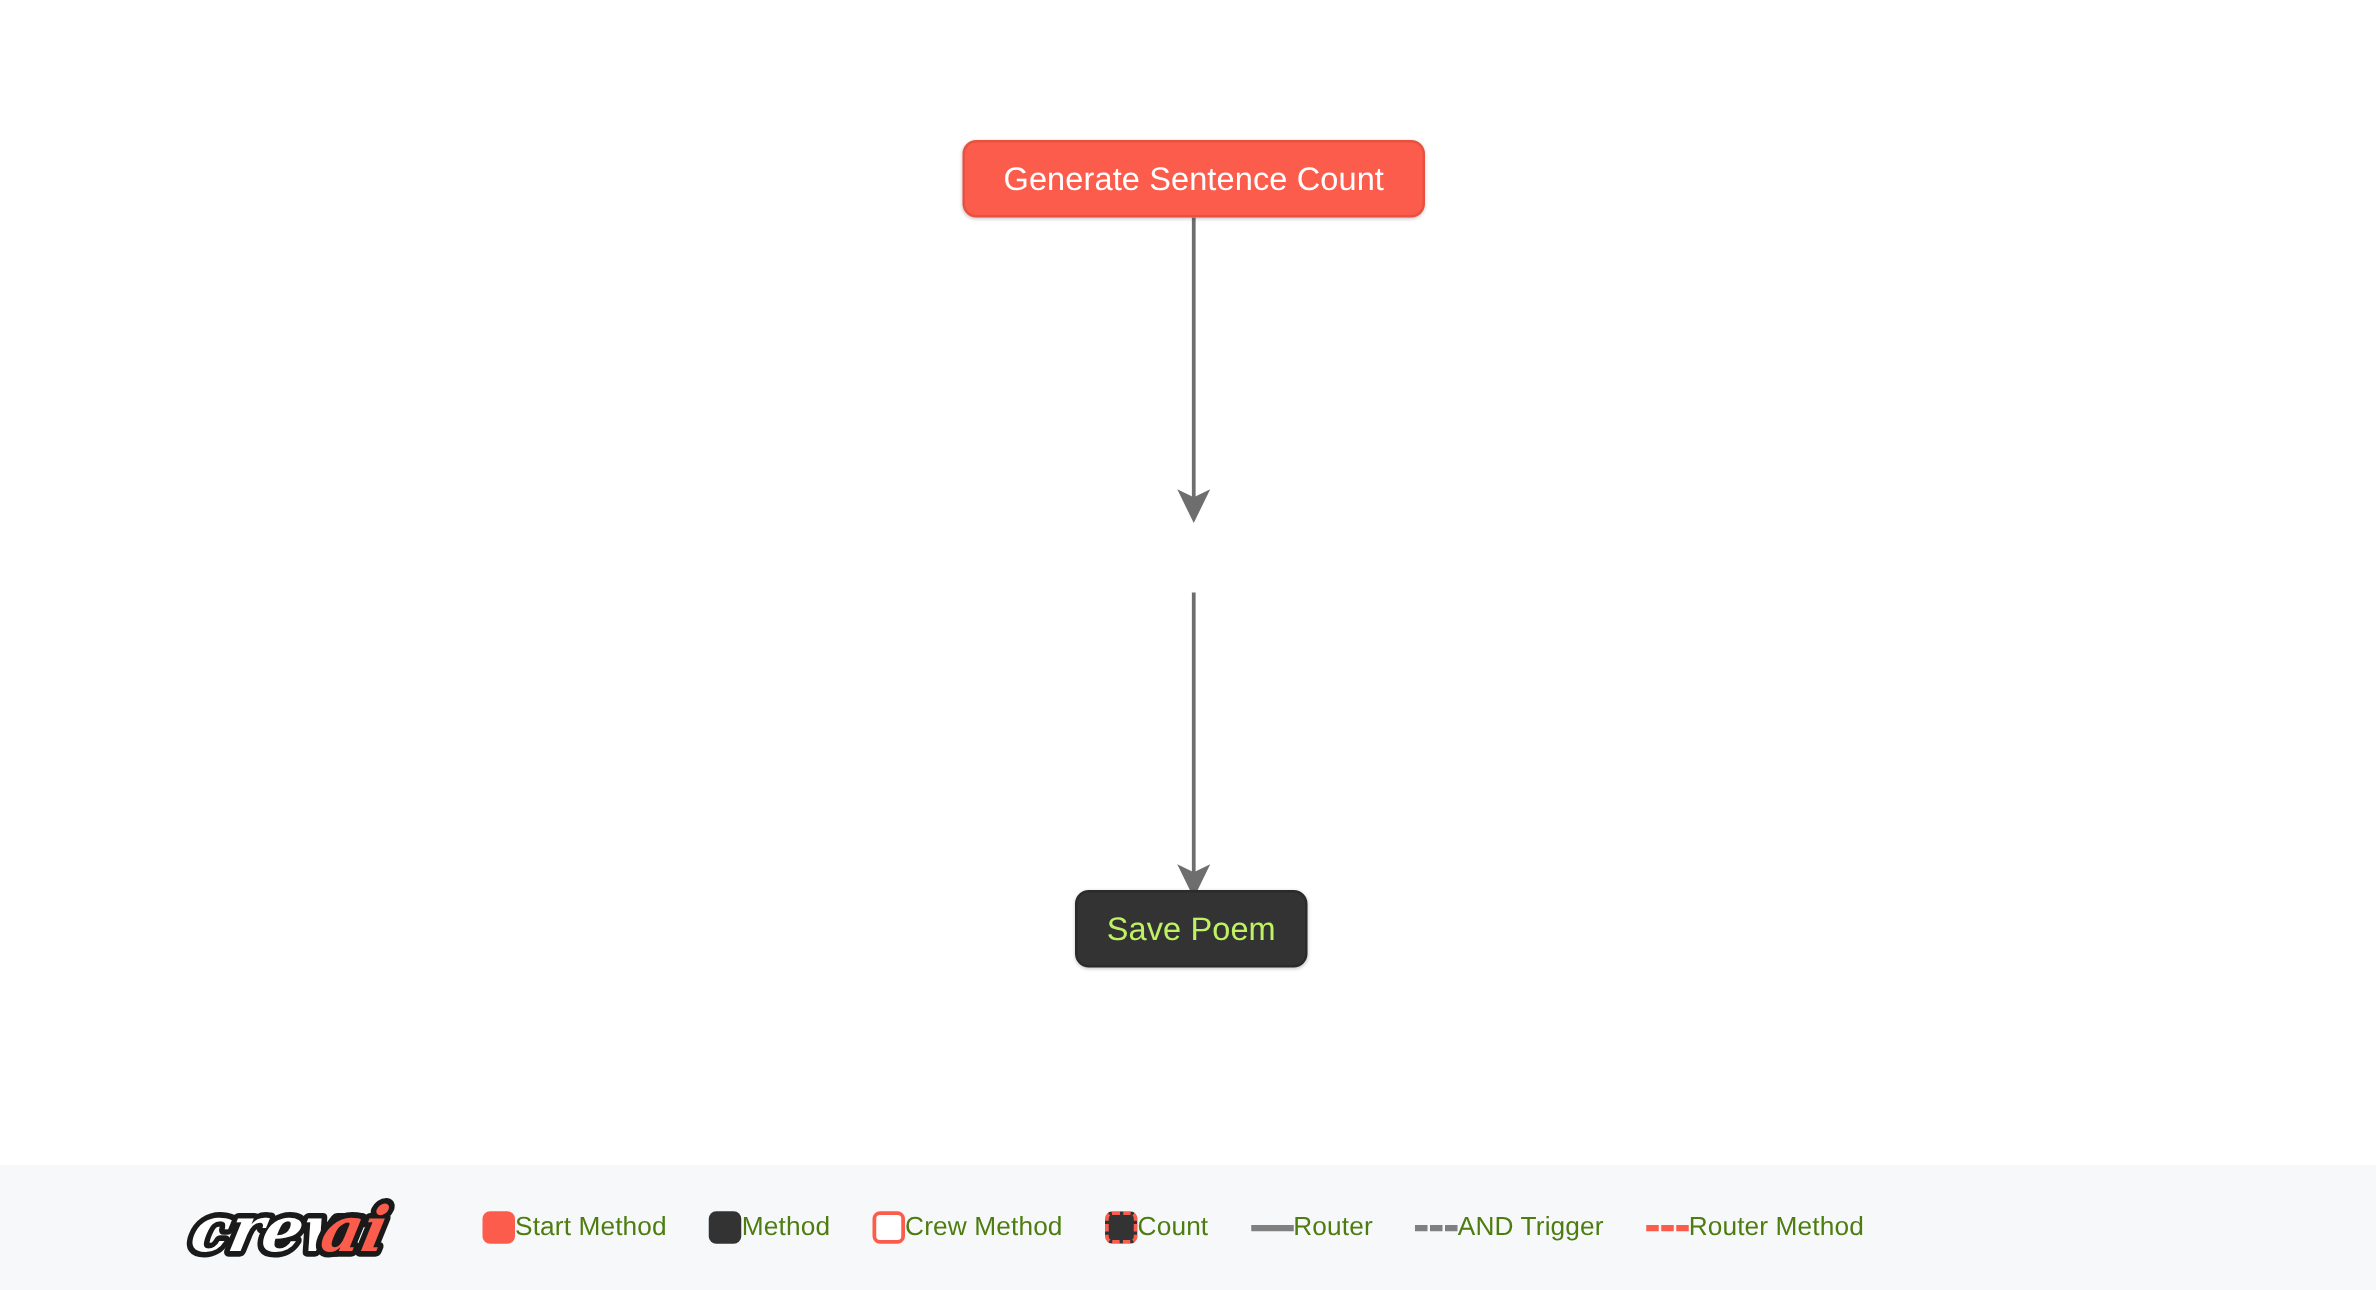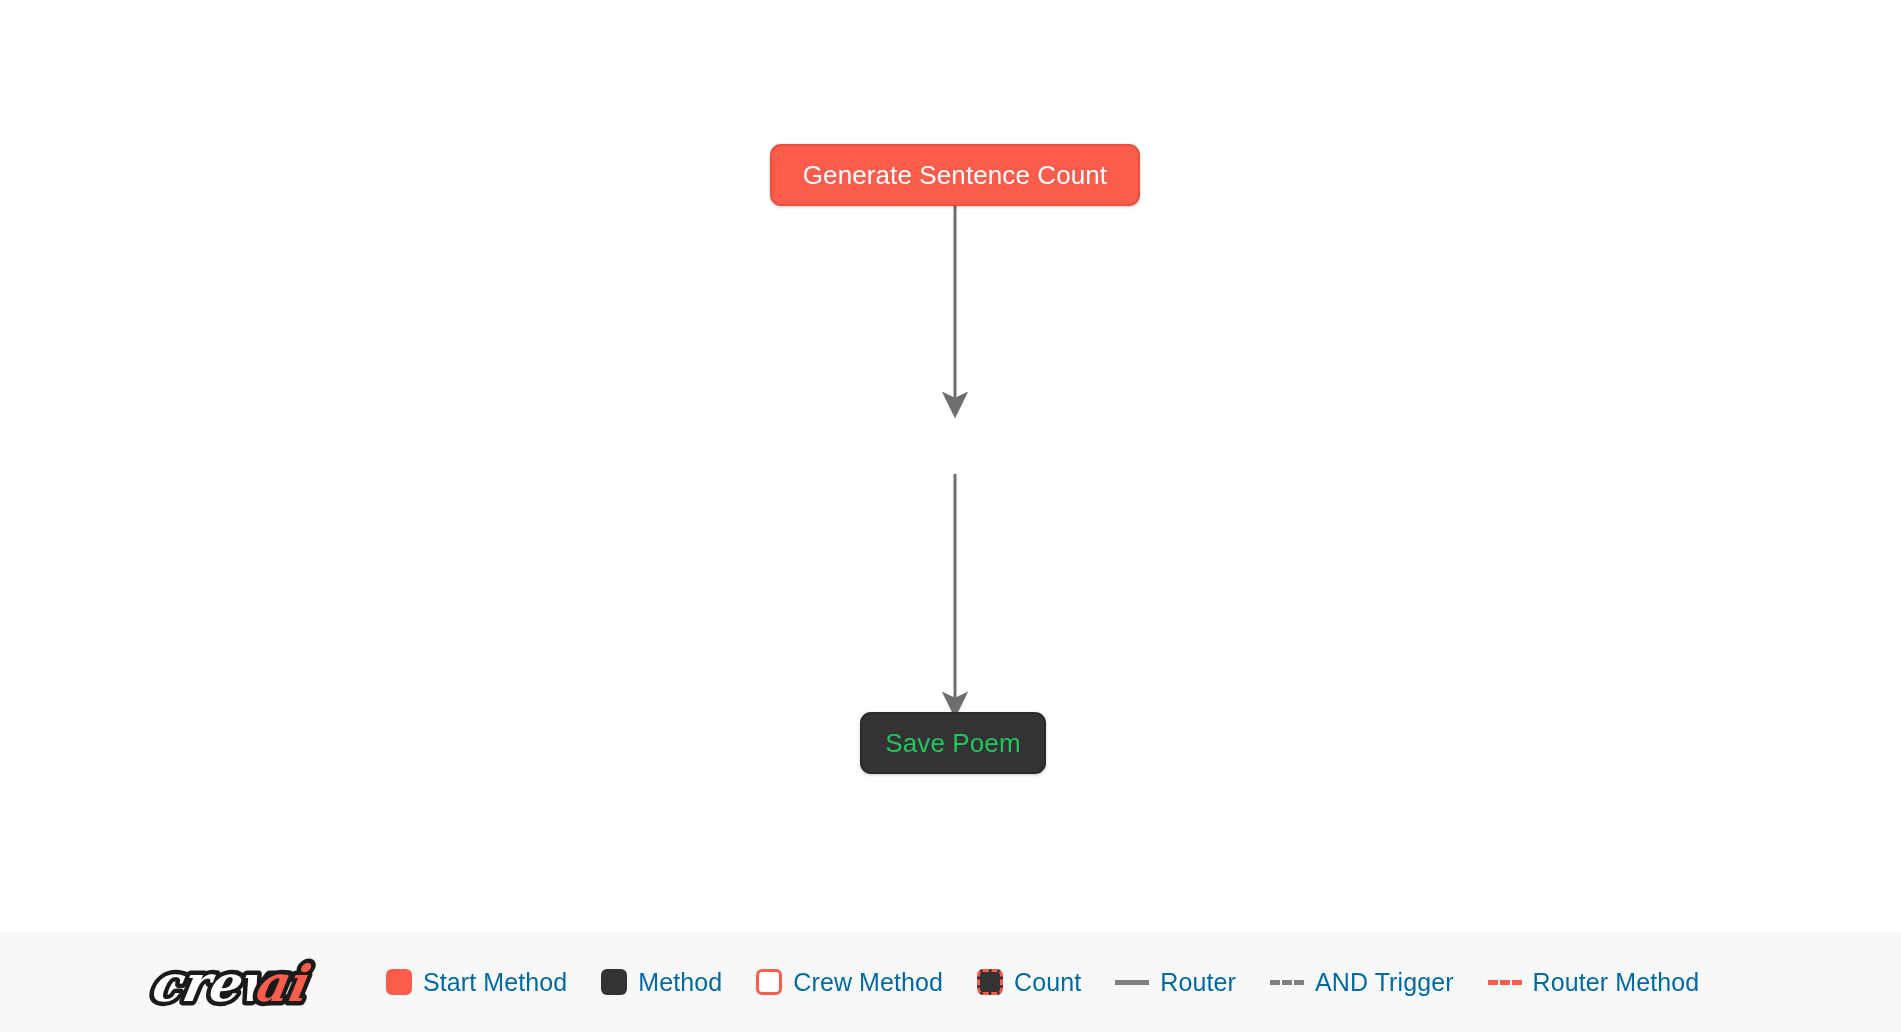"Generate Sentence Count" div.node { margin-top: 32px -> none }
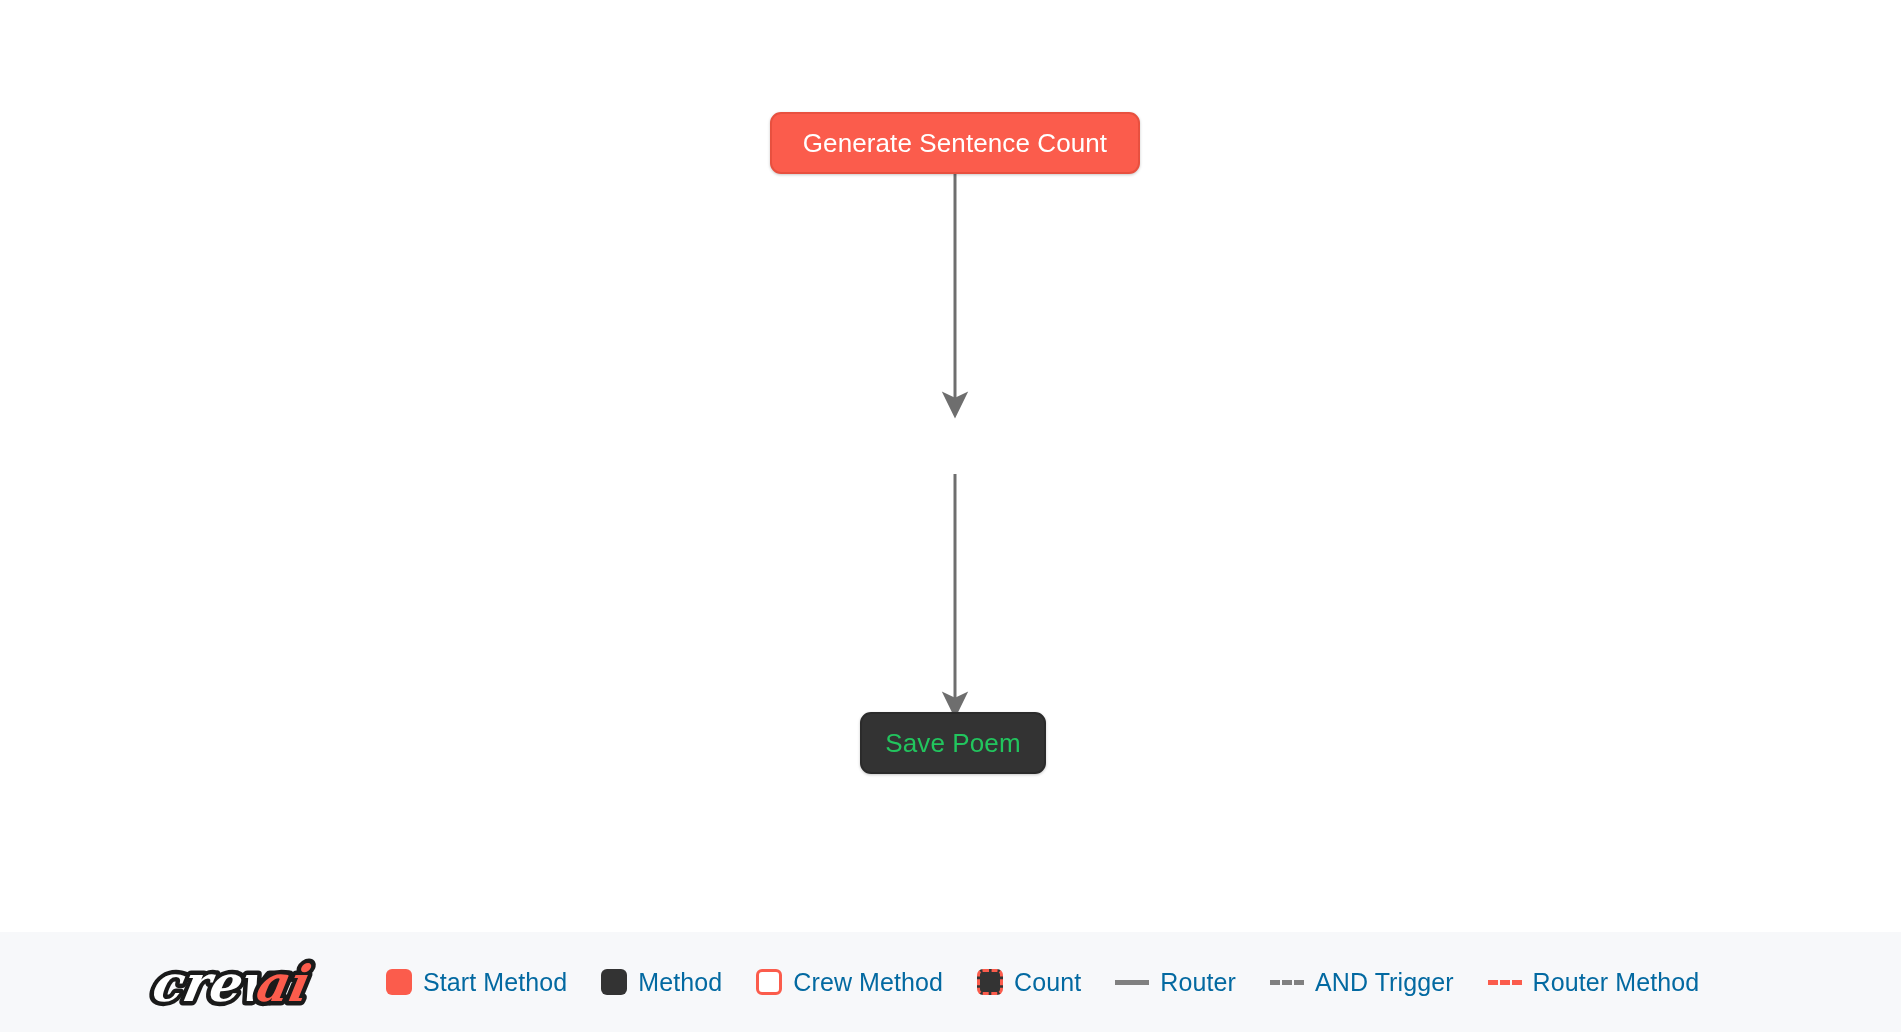"Save Poem" .node--method .node-label { color: #22c55e -> #bef264 }
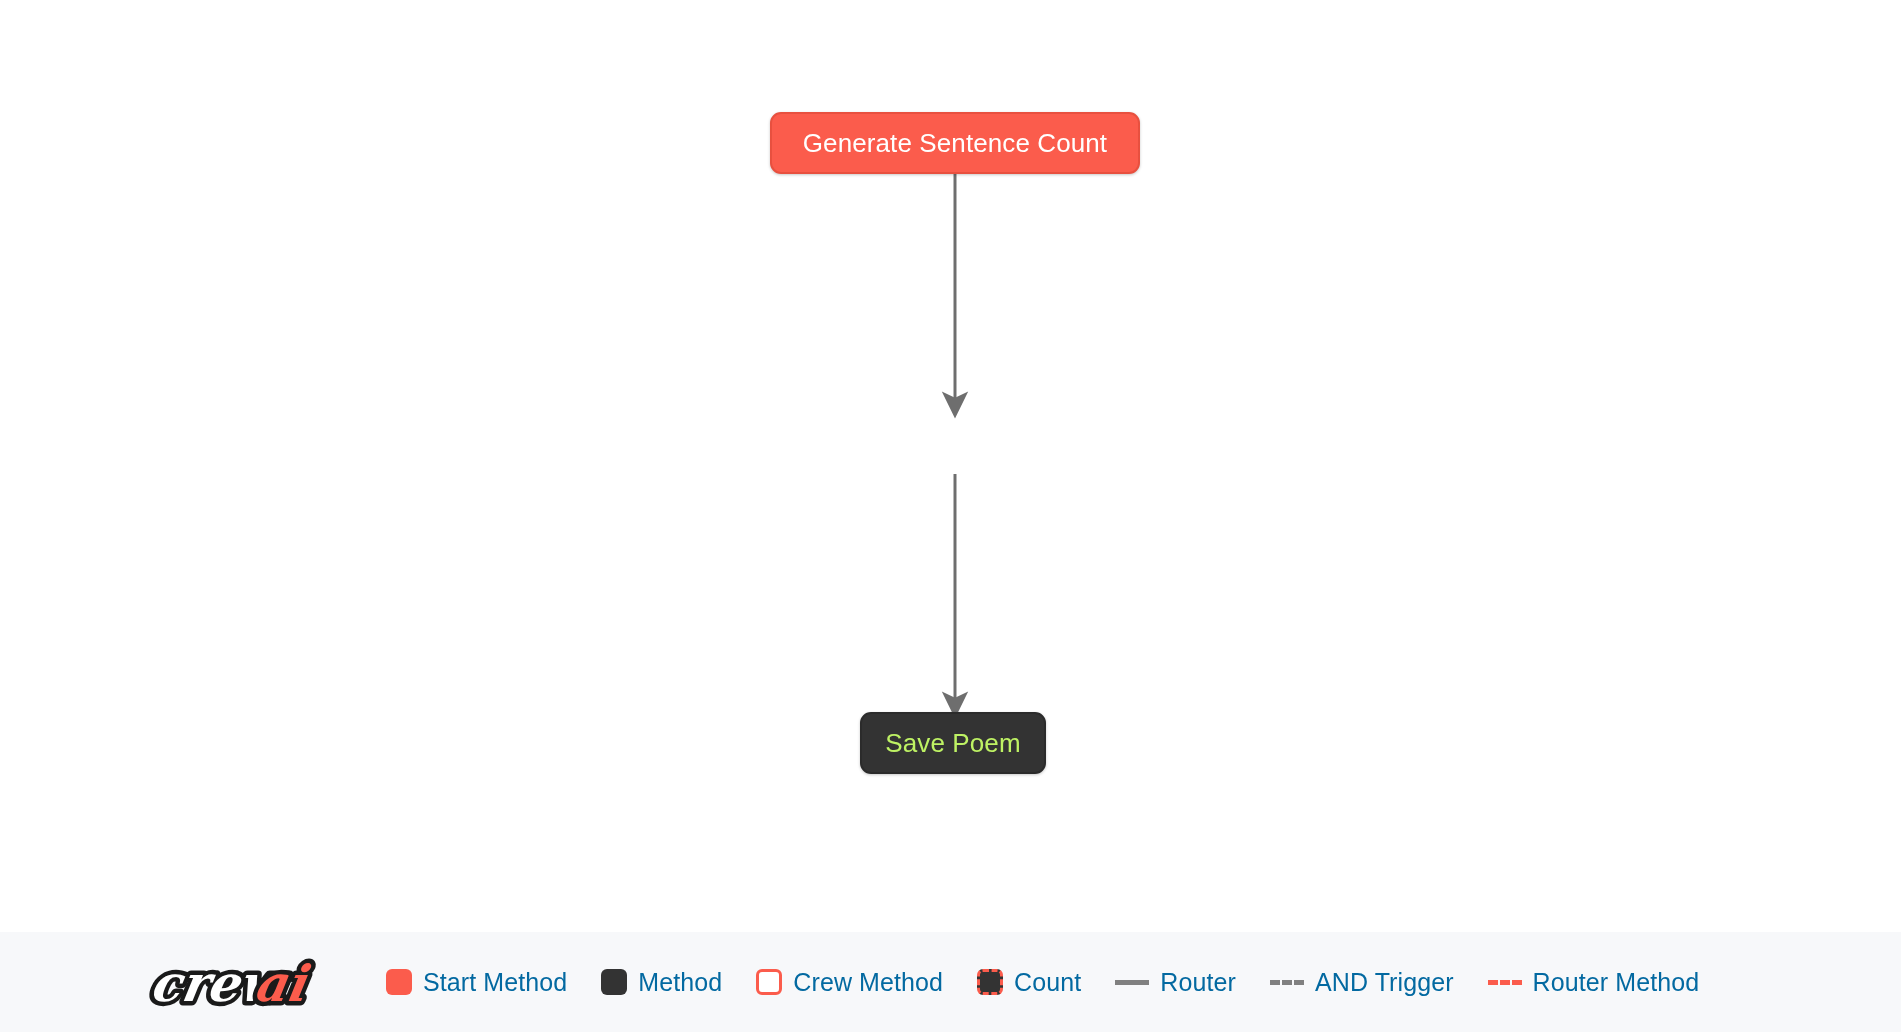"Start Method" .legend-label { color: #0369a1 -> #4d7c0f; font-size: 25px -> 21px; margin-left: 11px -> none }
